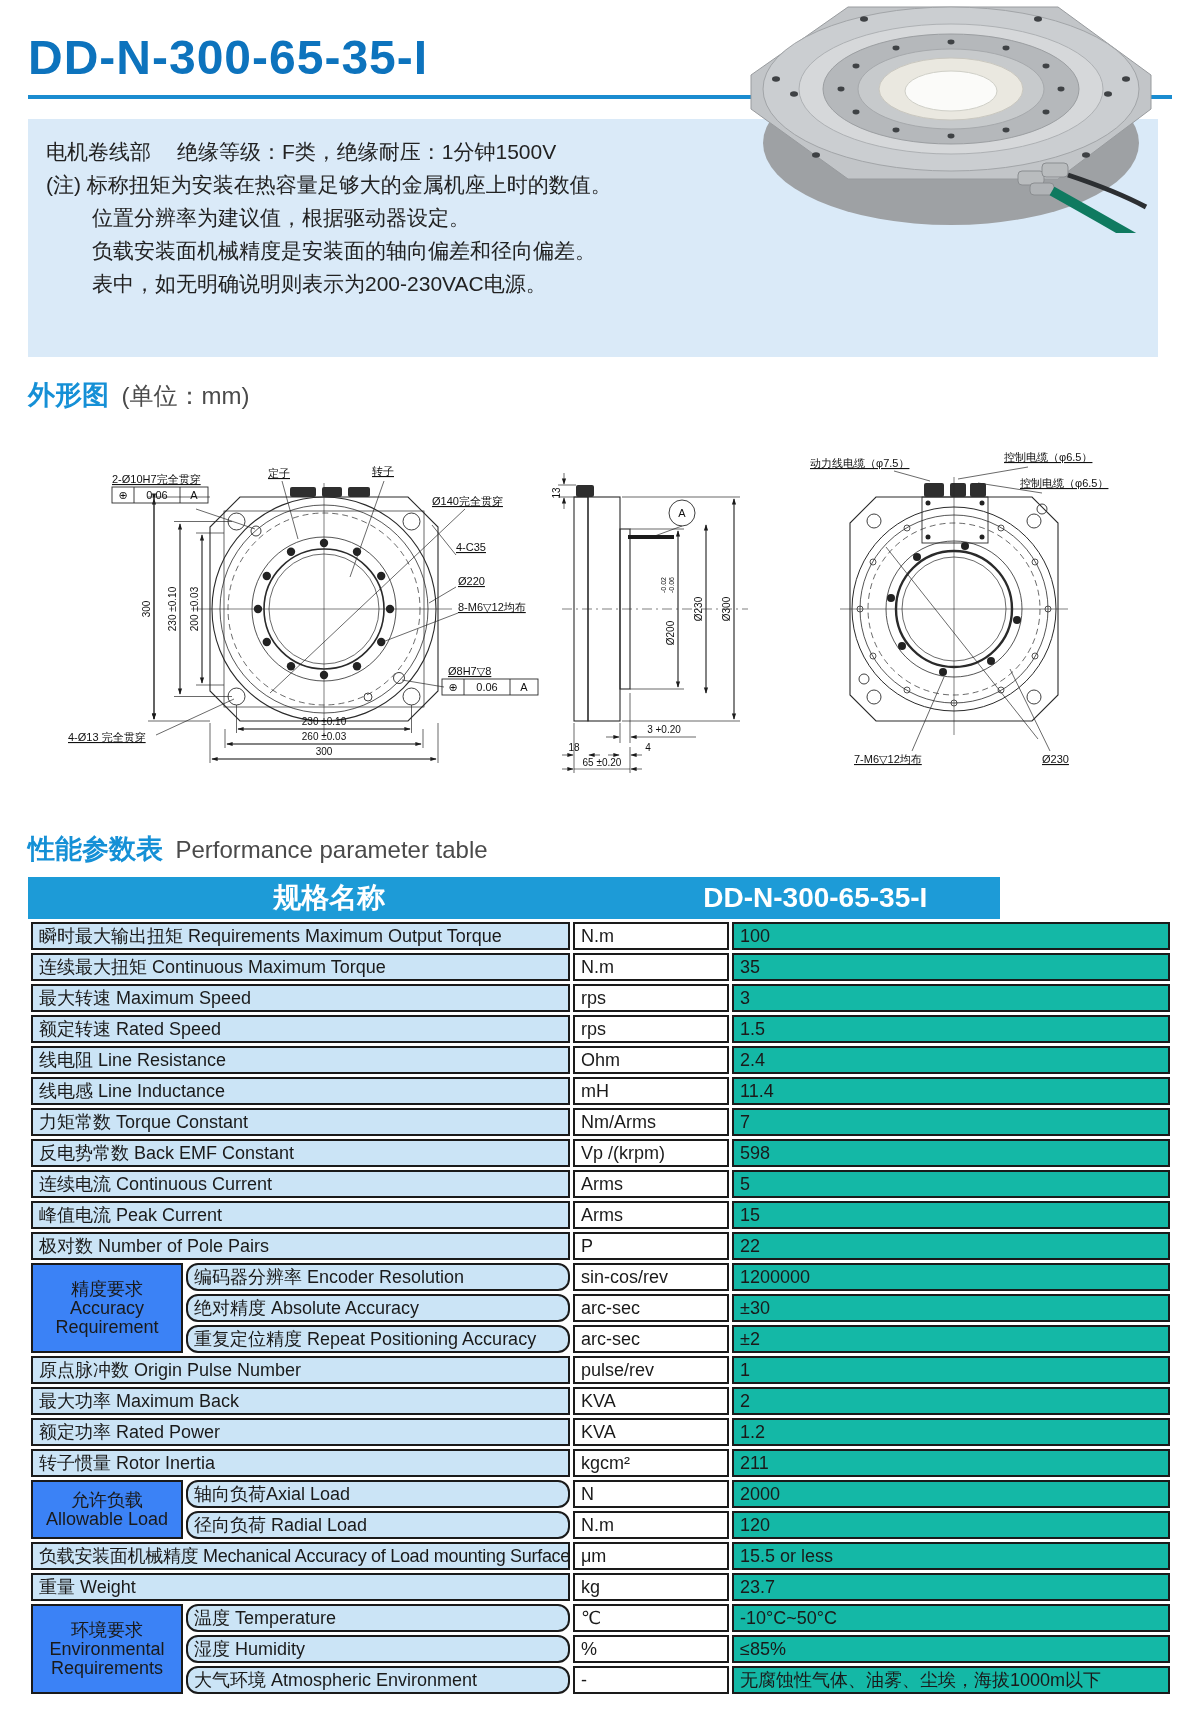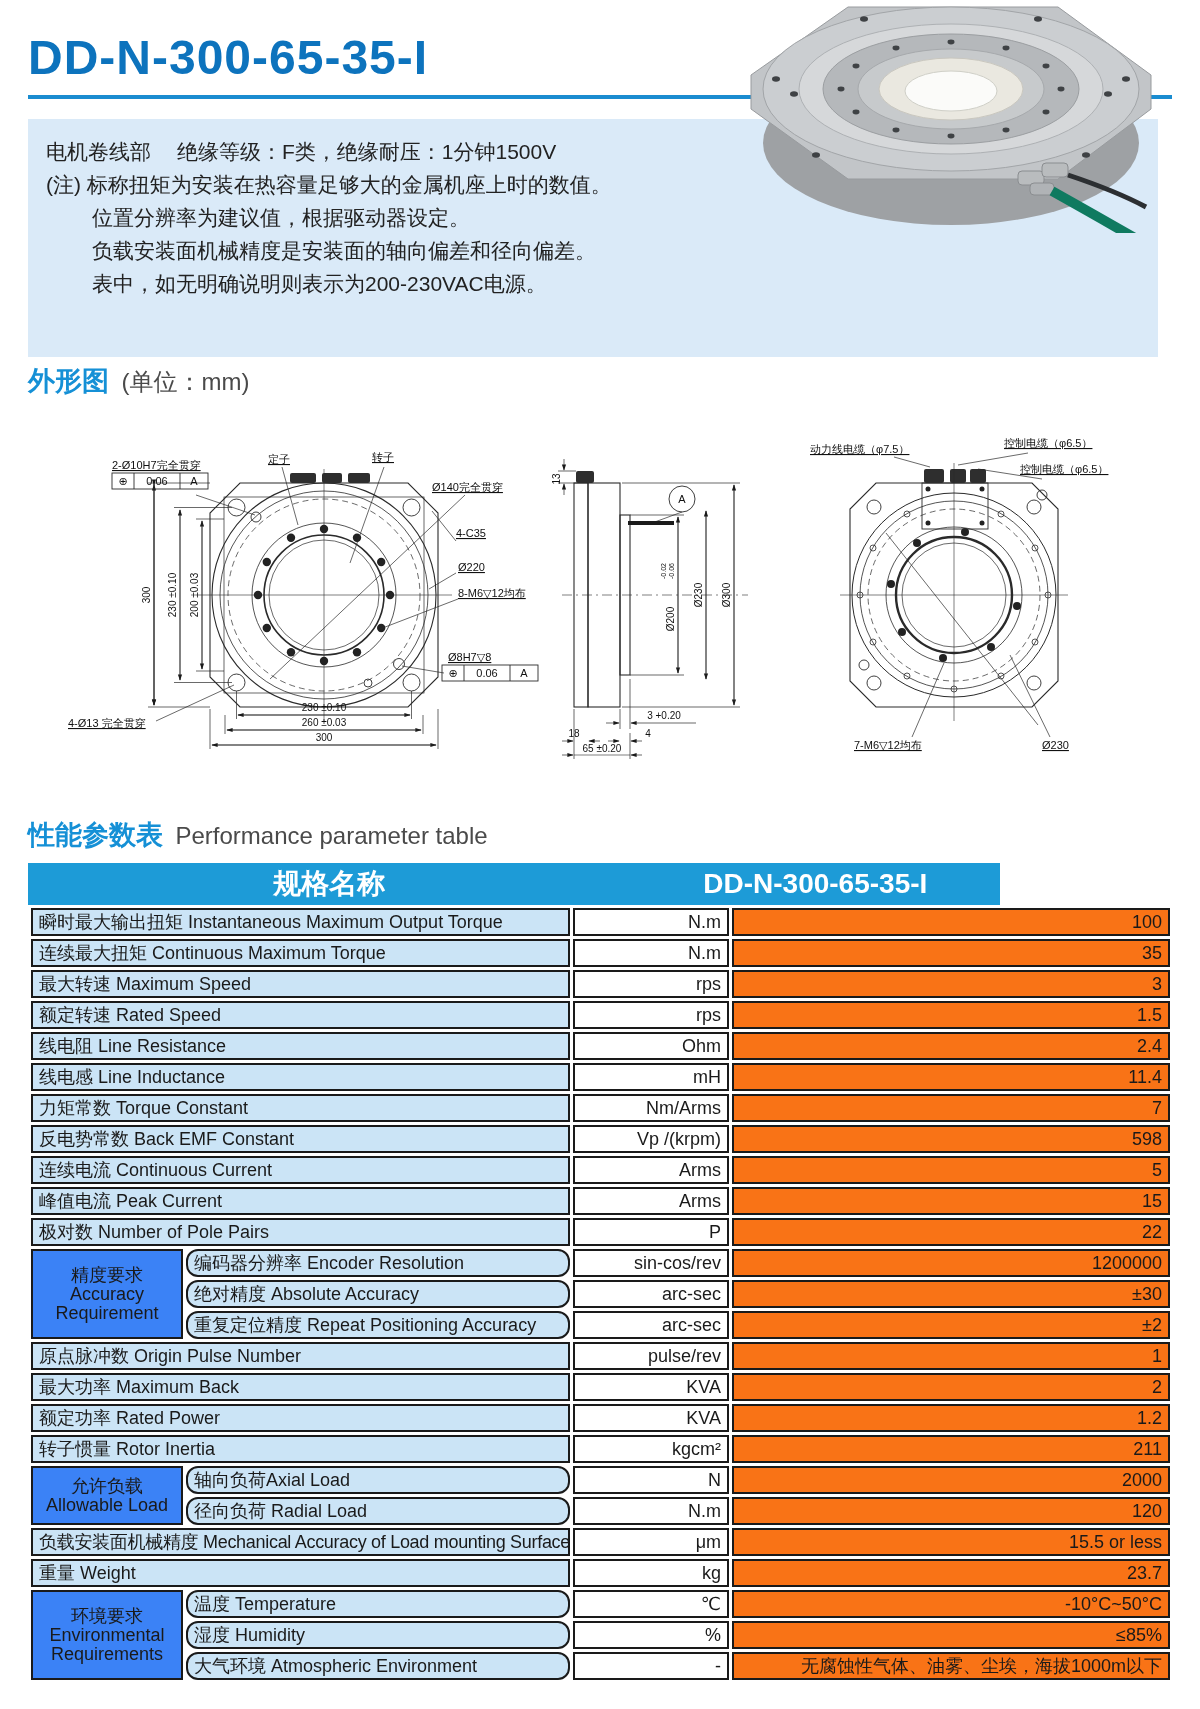"外形图 (单位：mm)" .sec-heading { margin-top: 6px -> 20px }
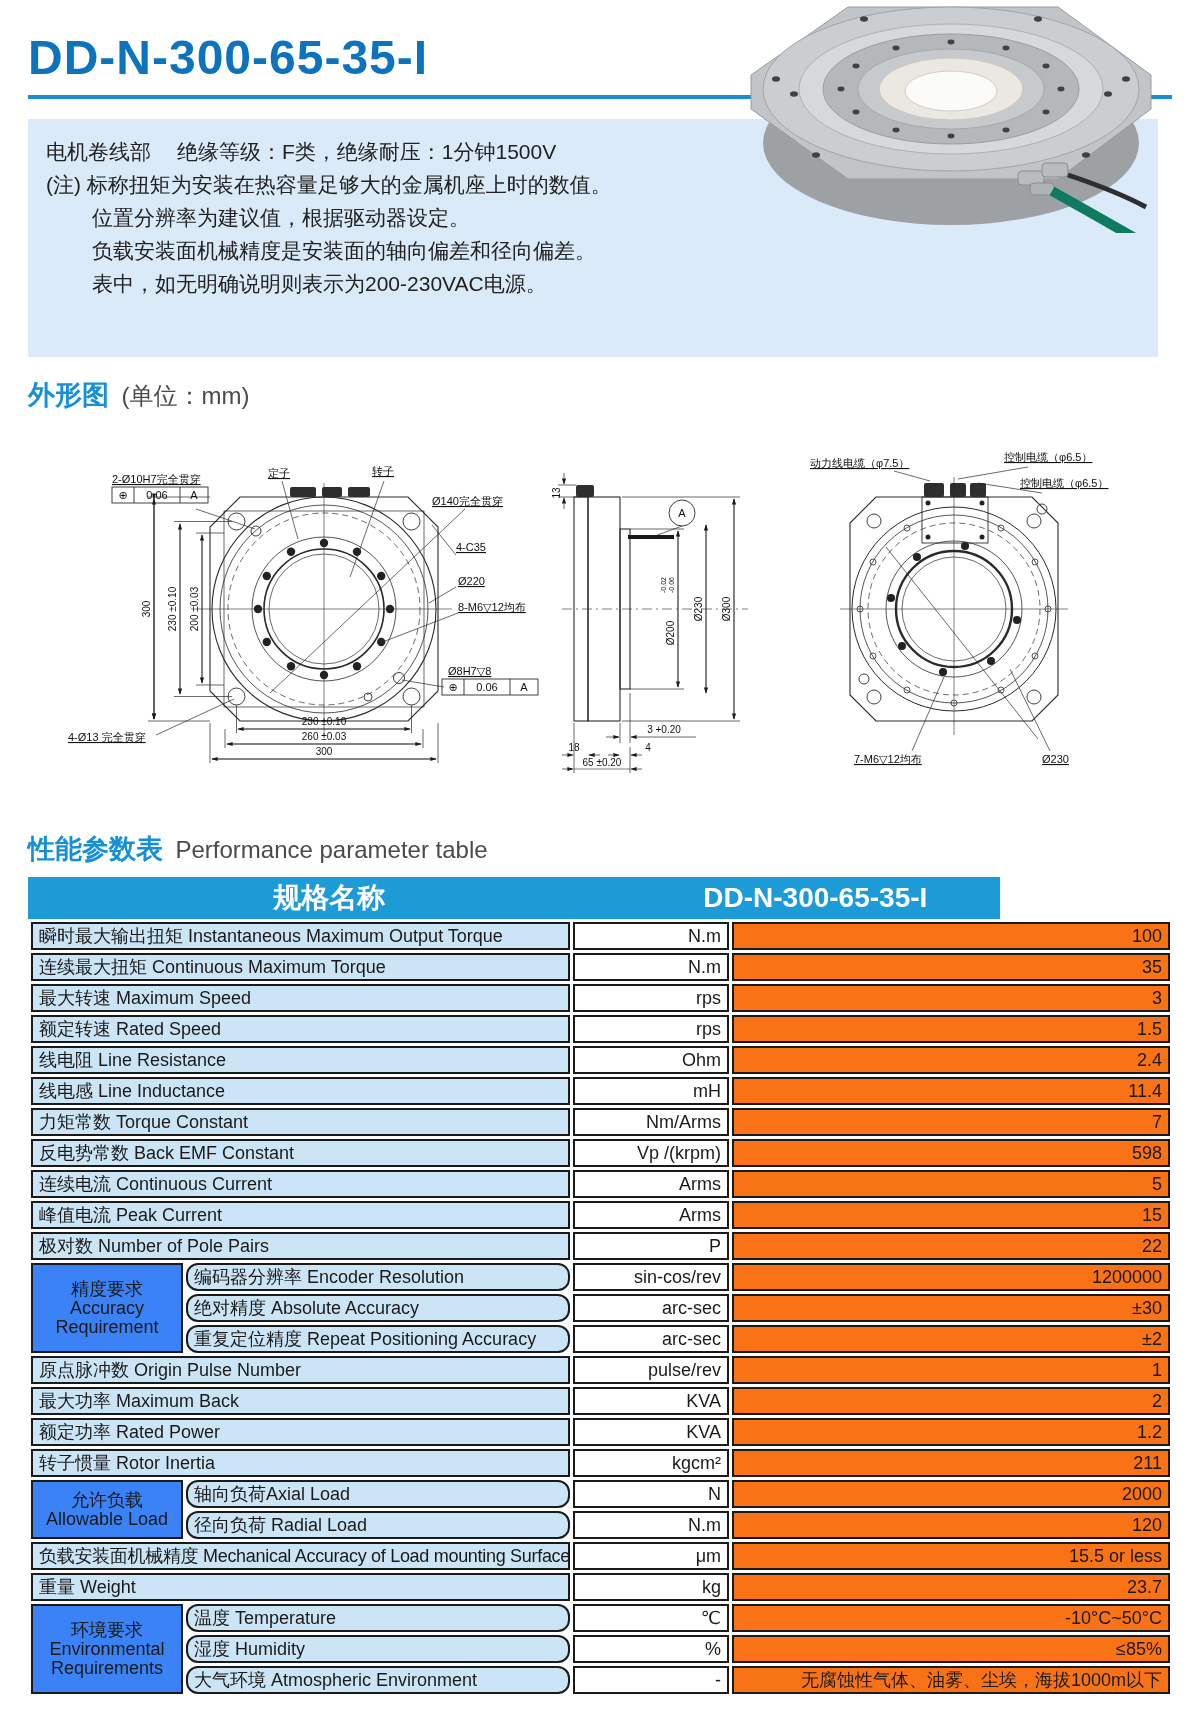"瞬时最大输出扭矩 Instantaneous Maximum Output" td.lbl { text: Instantaneous -> Requirements }
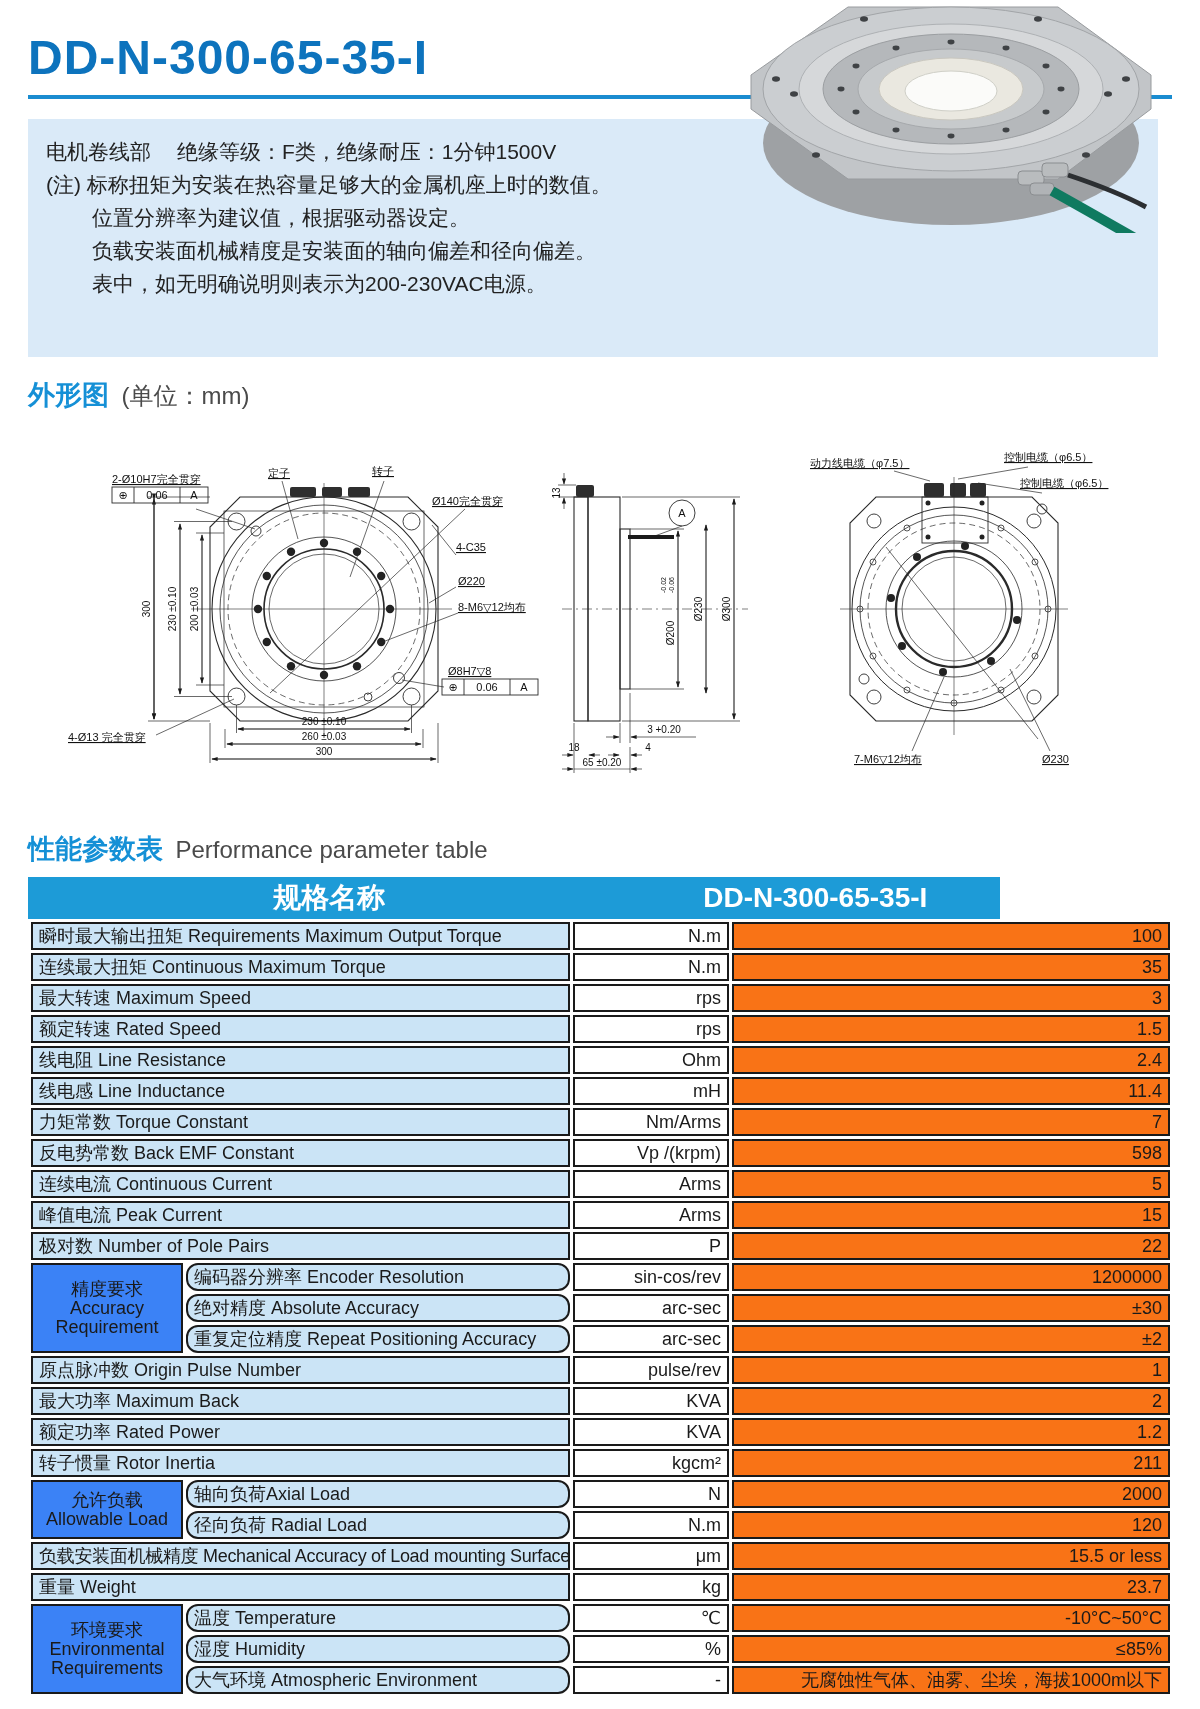"N.m" td.unit { text-align: right -> left }
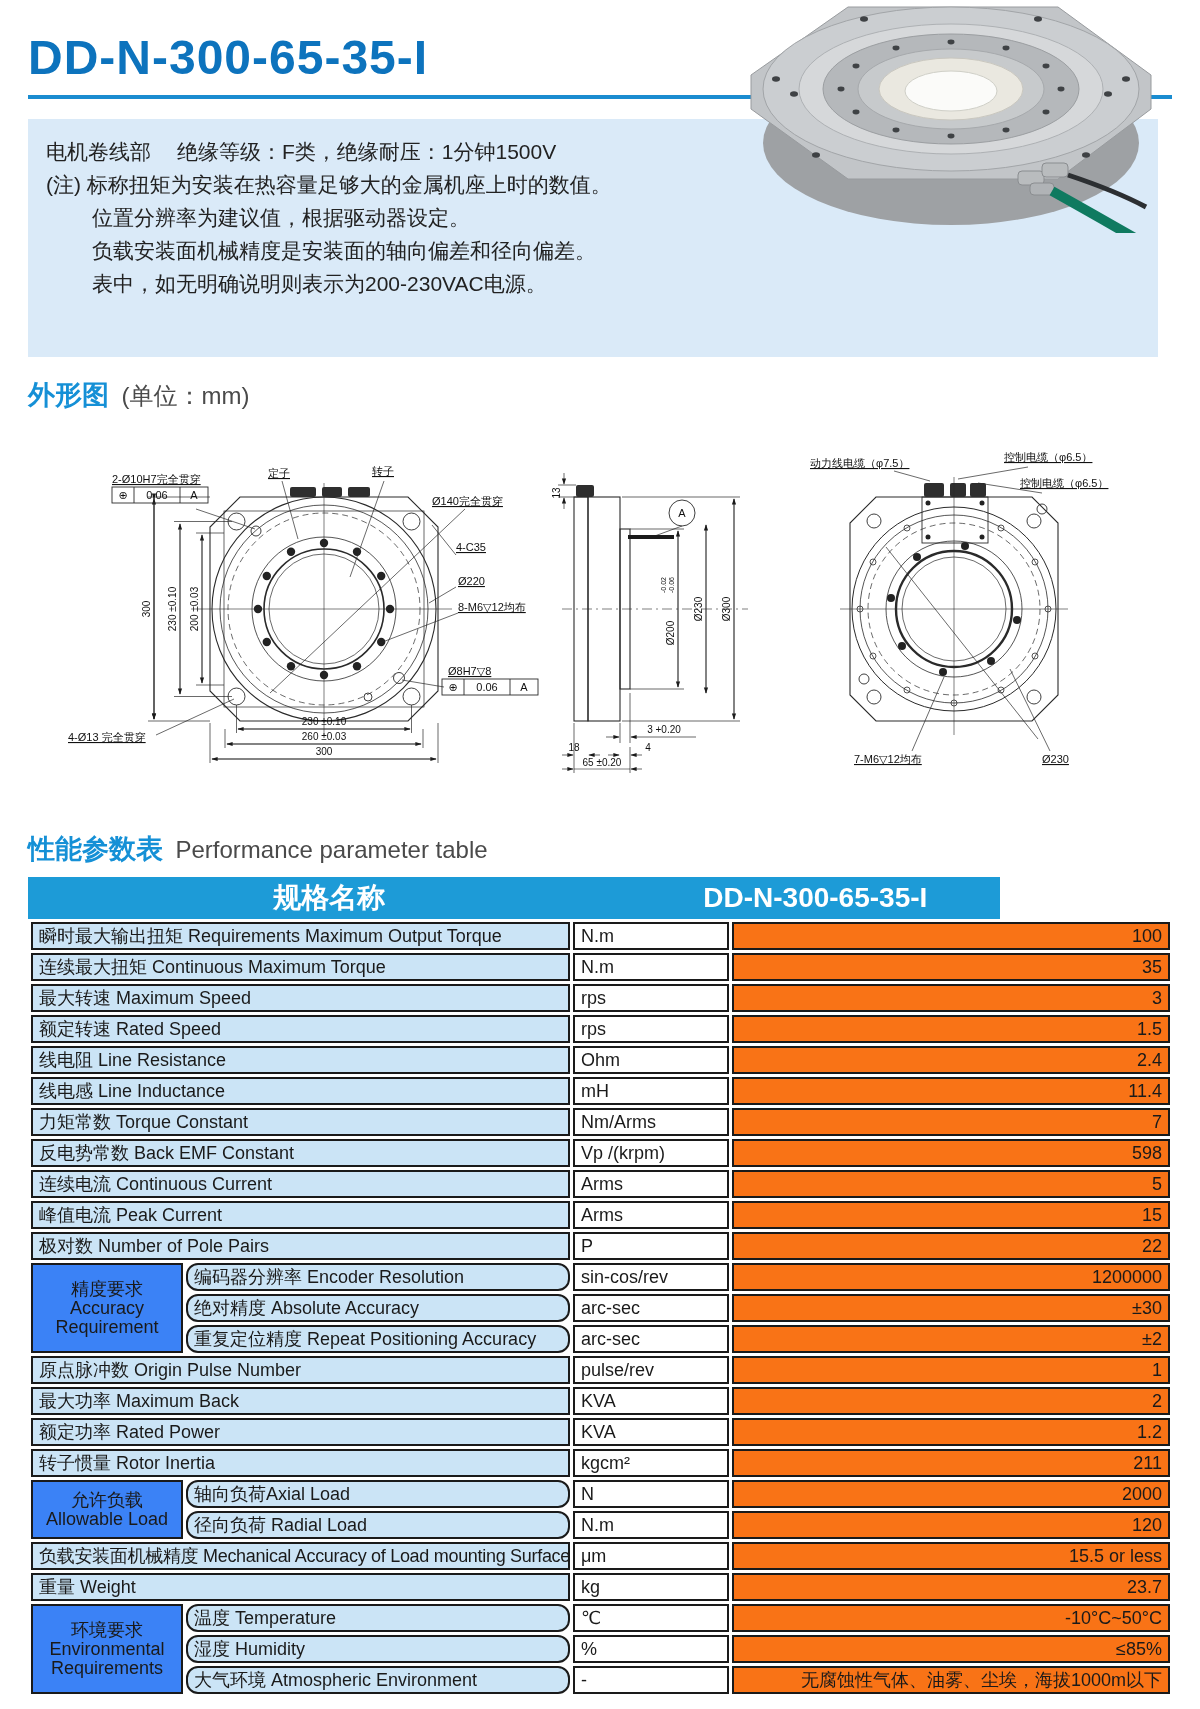"100" td.val { background: #f97316 -> #14b8a6; text-align: right -> left }
